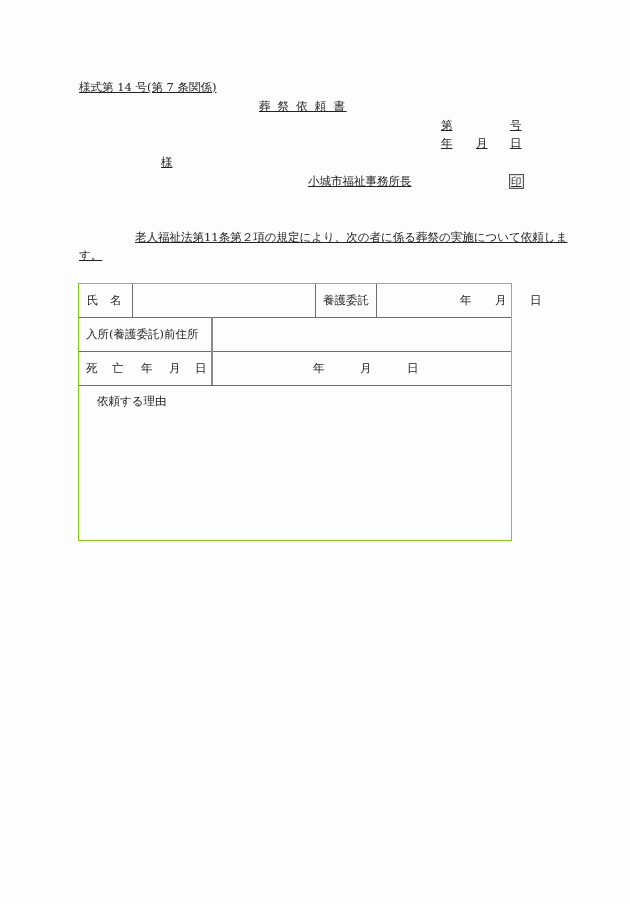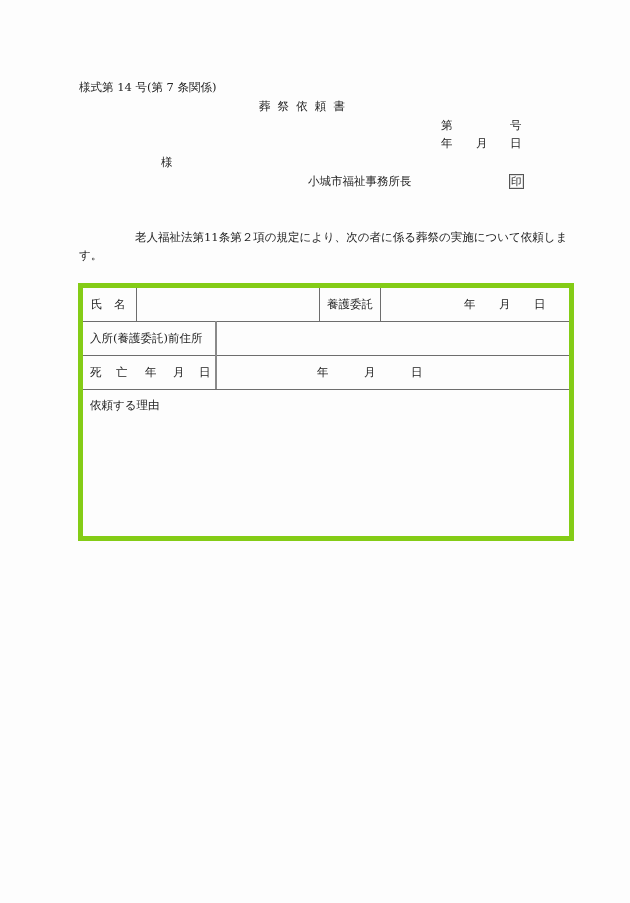"様式第 14 号(第 7 条関係)" .abs { text-decoration: none -> underline }
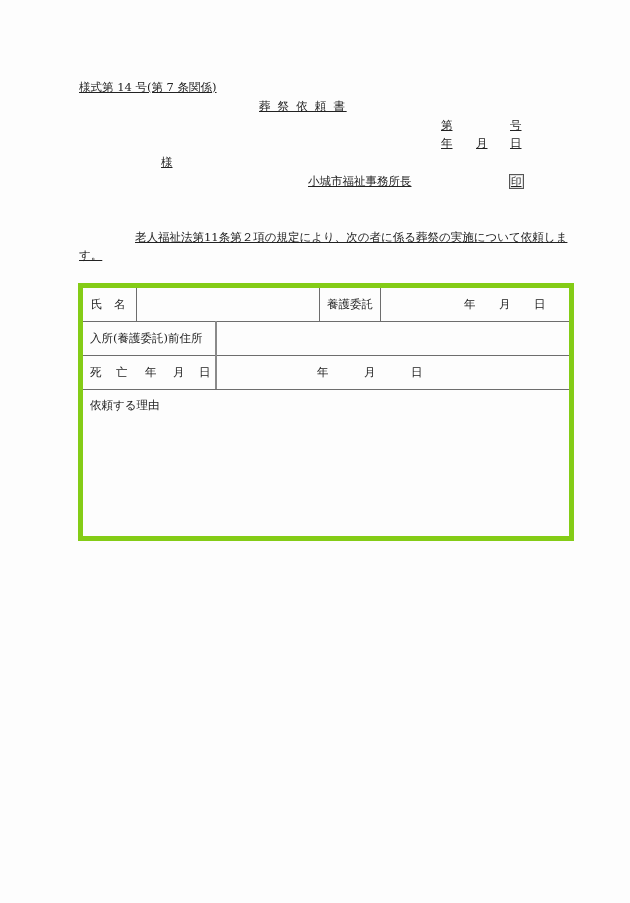"氏 名" .tbl { border: 5px solid #84cc16 -> 1px solid #84cc16; width: 496px -> 434px }
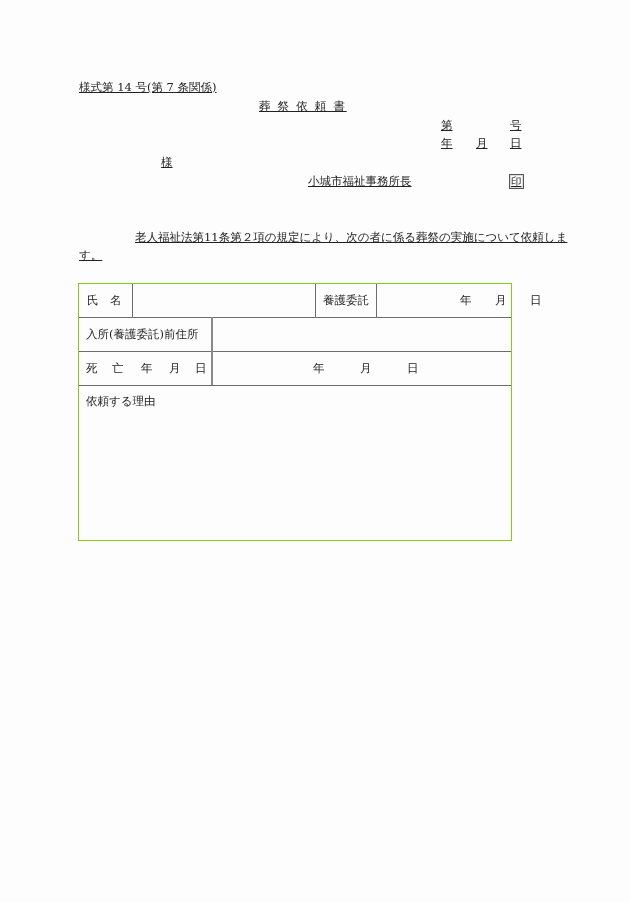"依頼する理由" div.cell-text { left: 7px -> 18px }
